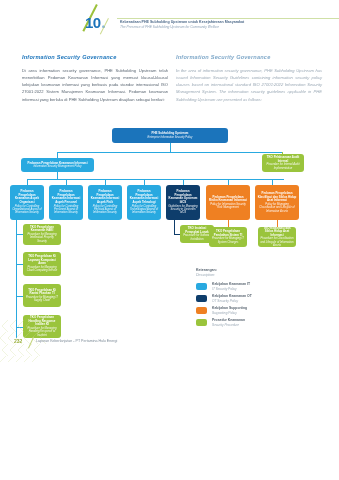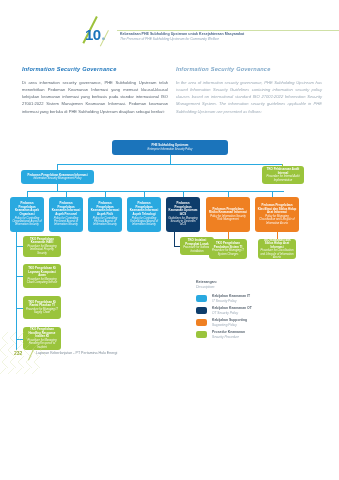"10" .page { margin-top: 12px -> none }
